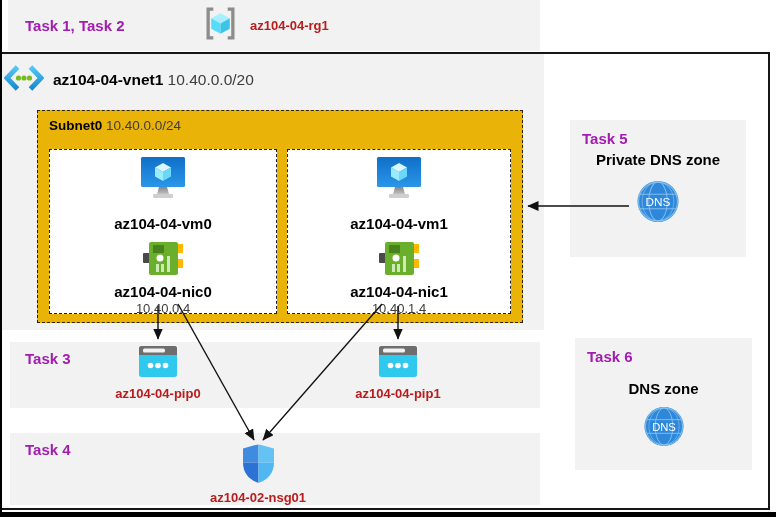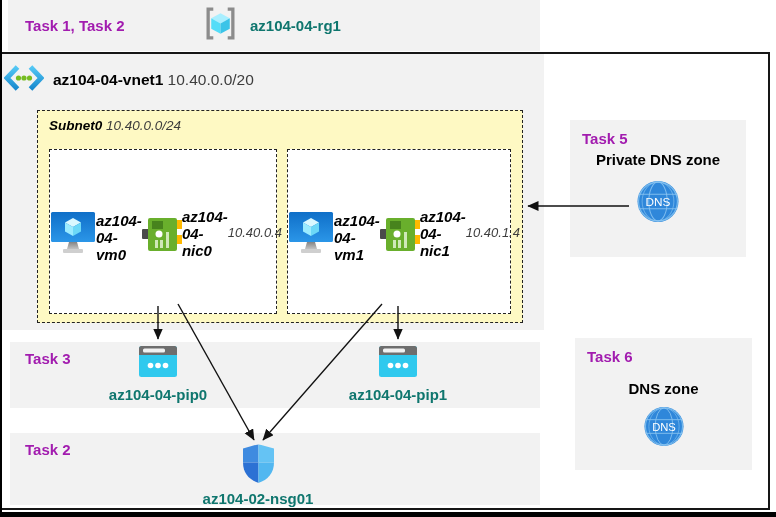"az104-04-rg1" .name-bold { color: #0f766e -> #b91c1c; font-size: 15px -> 13px }
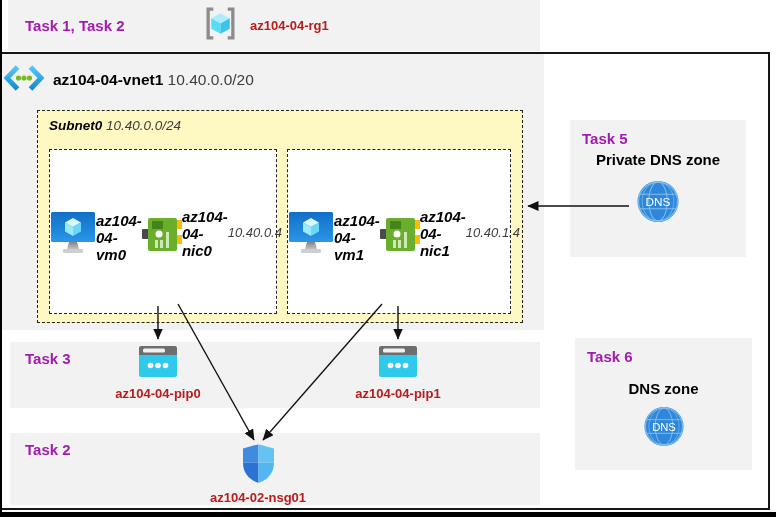"Subnet0 10.40.0.0/24" .subnet-container { background: #fef9c3 -> #eab308; font-style: italic -> none }
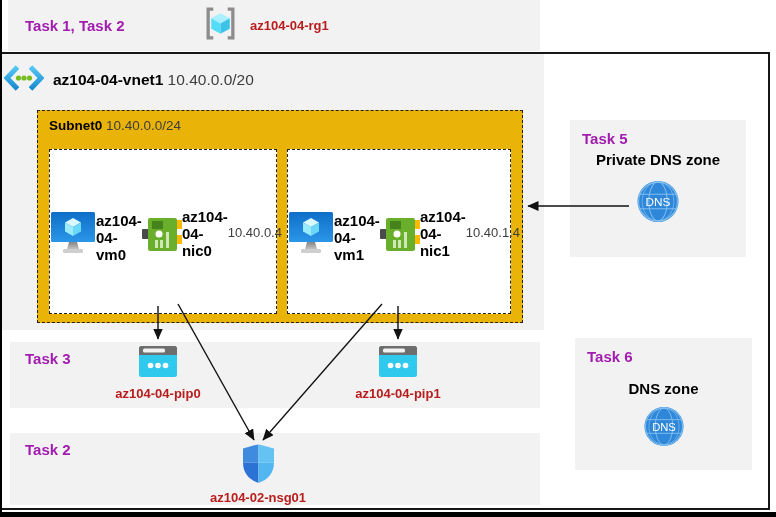"az104-04-vm0" .subnet-box { flex-direction: row -> column }
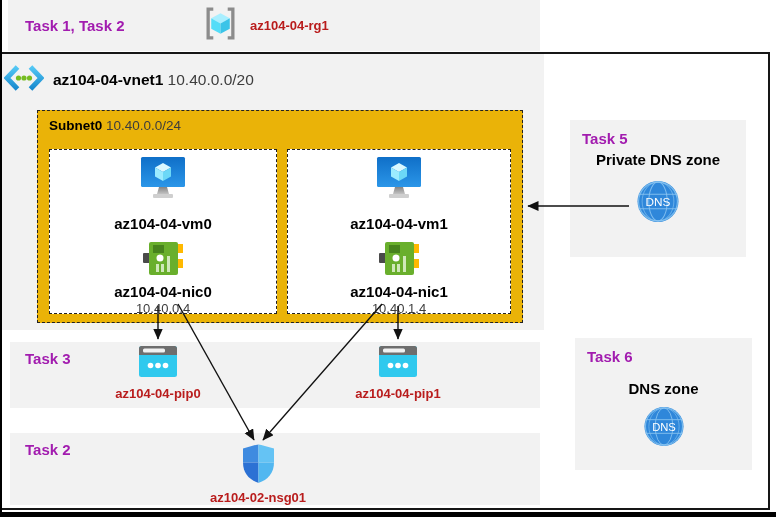"Task 2" span.task-label { text: 2 -> 4 }
